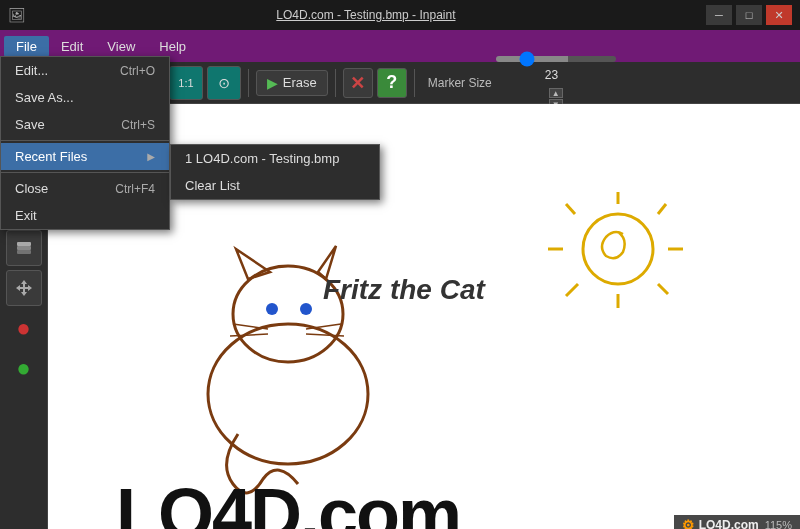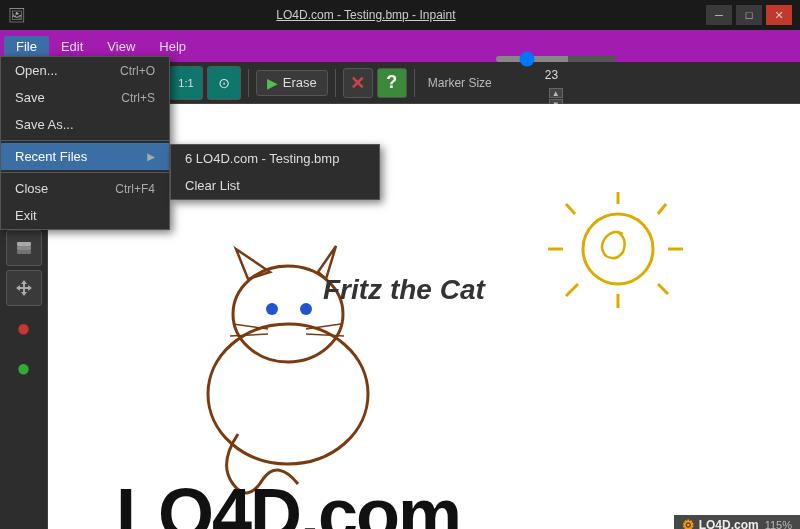"File" .menu-bar { background: #a21caf -> #701a75 }
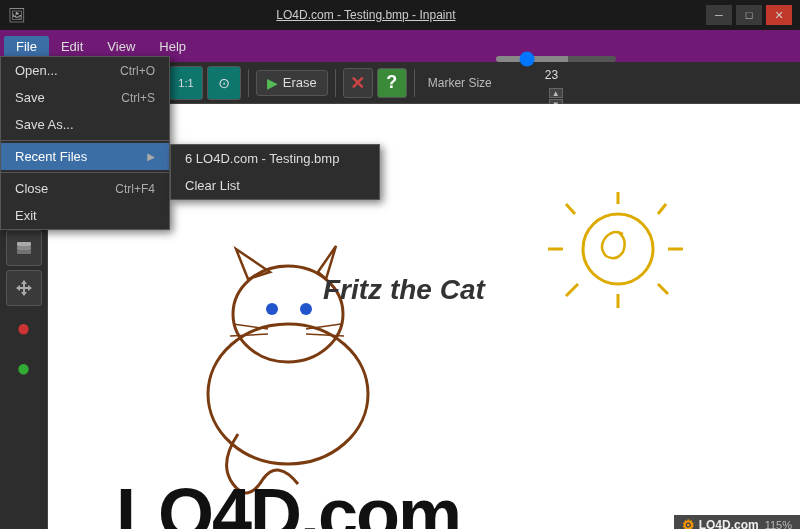"Open..." span { text: Open -> Edit }
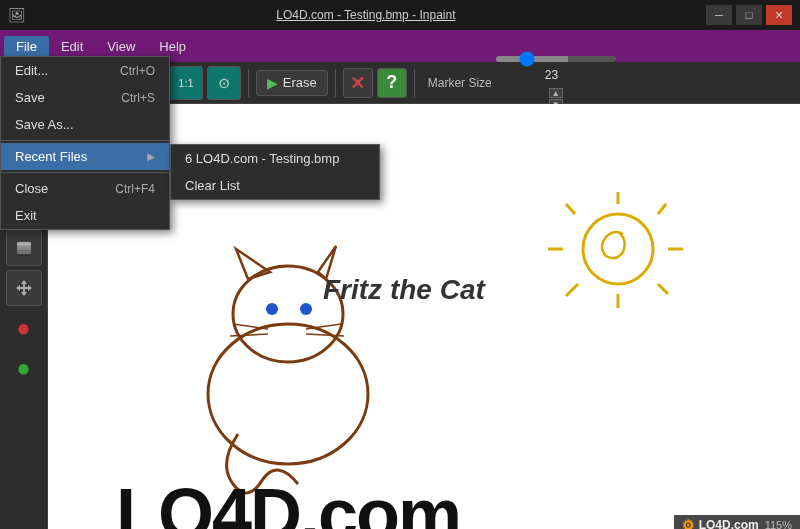"Save" div.dropdown-item { order: before "Save As..." -> after "Save As..." }
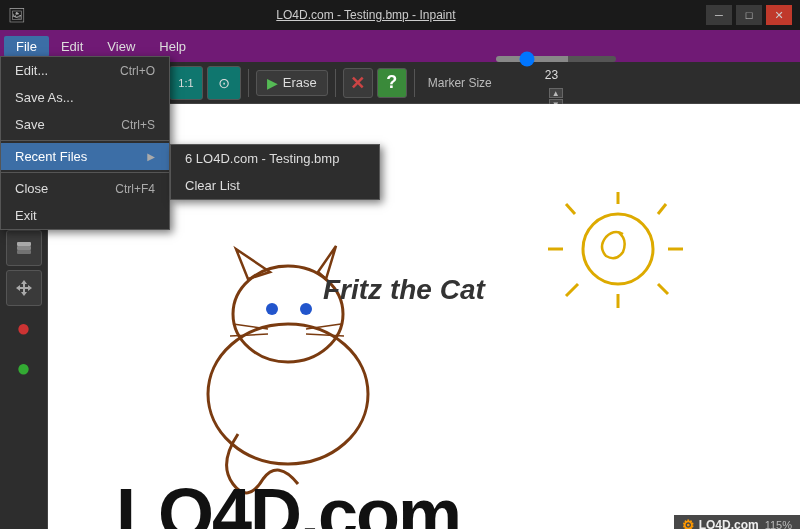"6 LO4D.com - Testing.bmp" div.submenu-item { text: 6 -> 1 }
